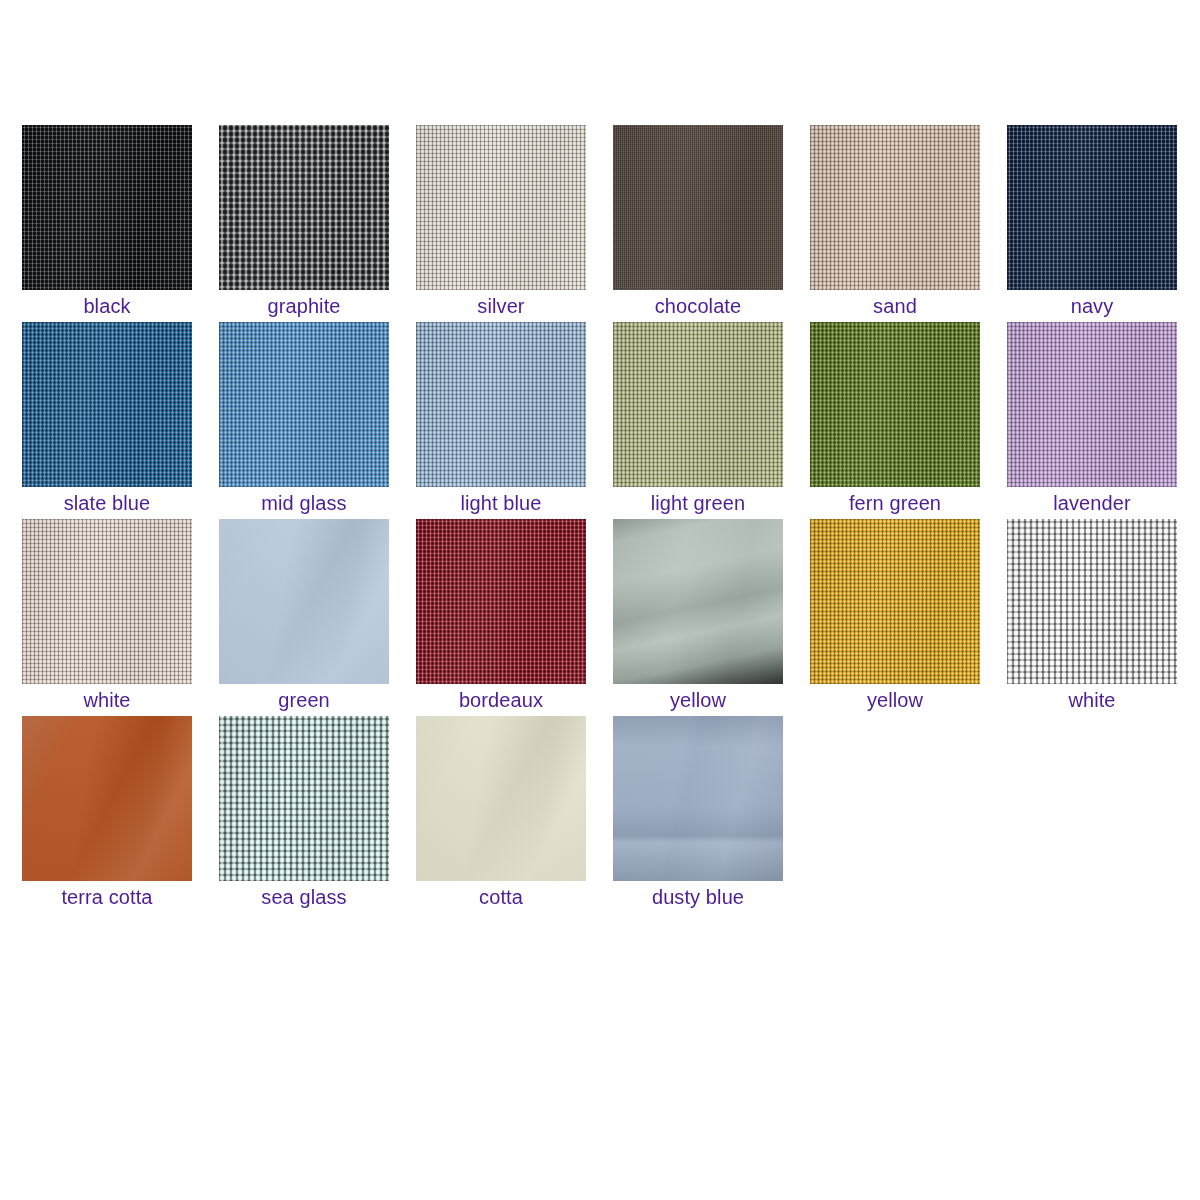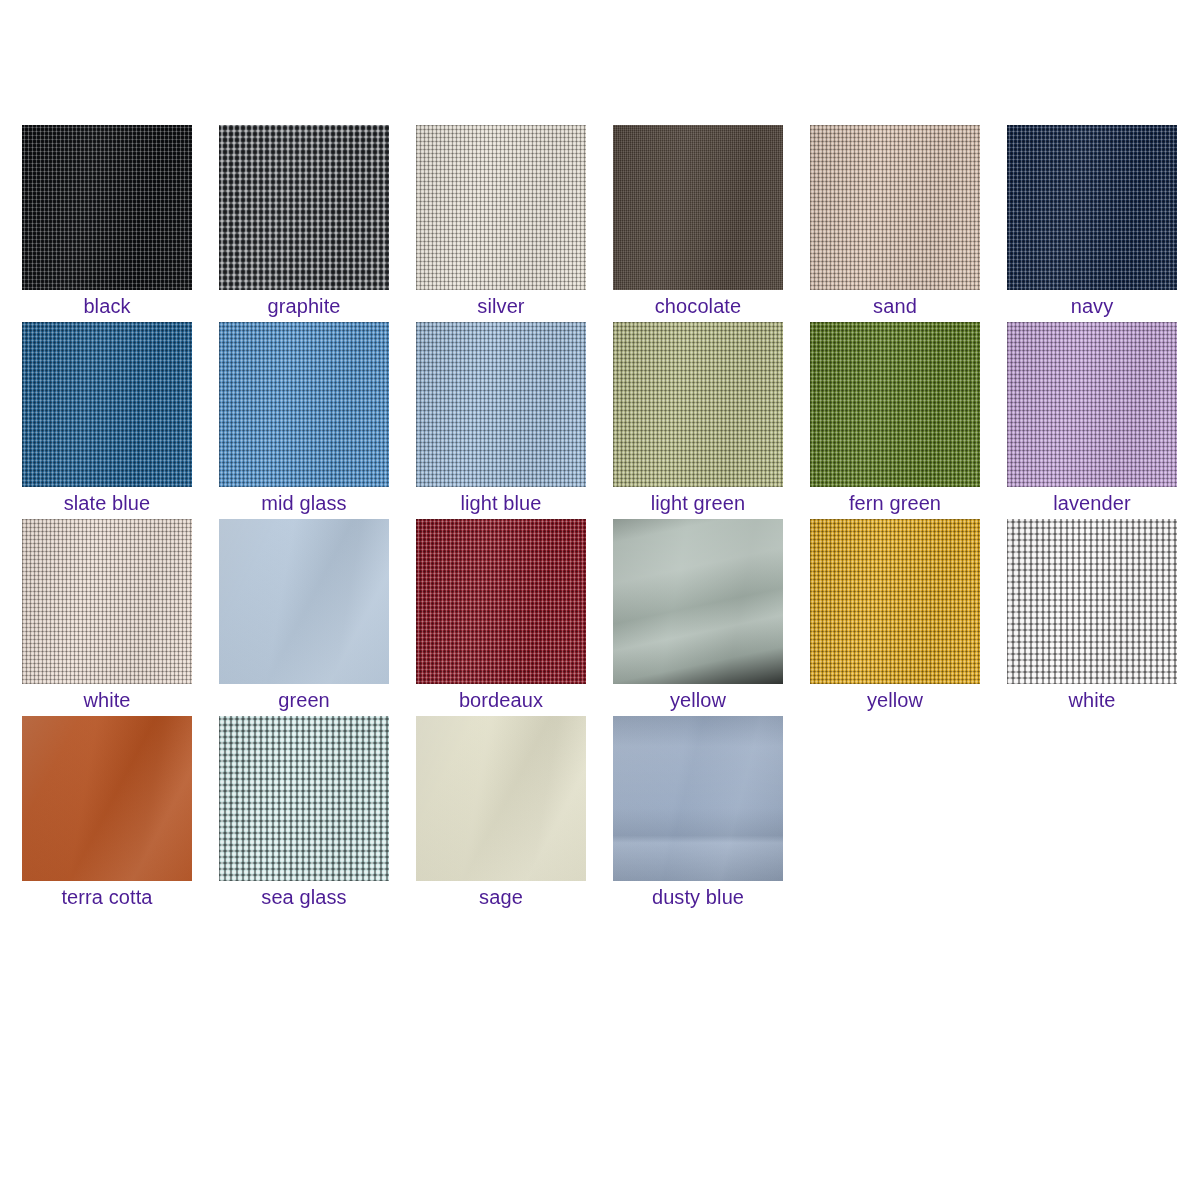"sage" div.swatch-label { text: sage -> cotta }
